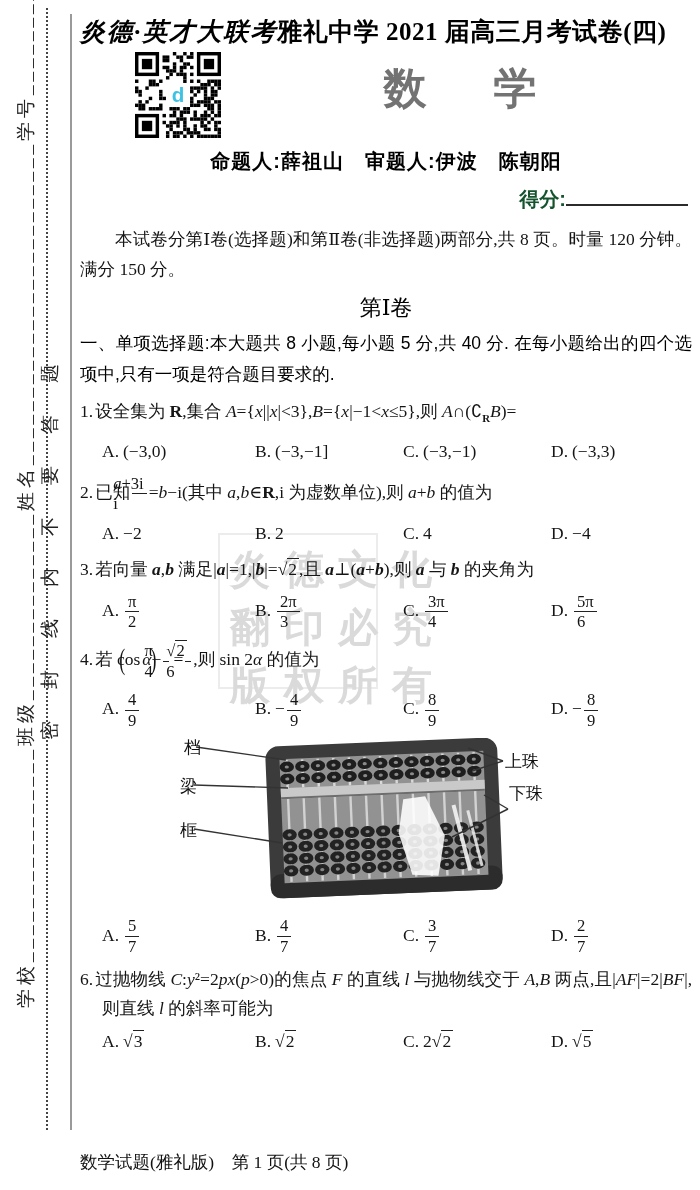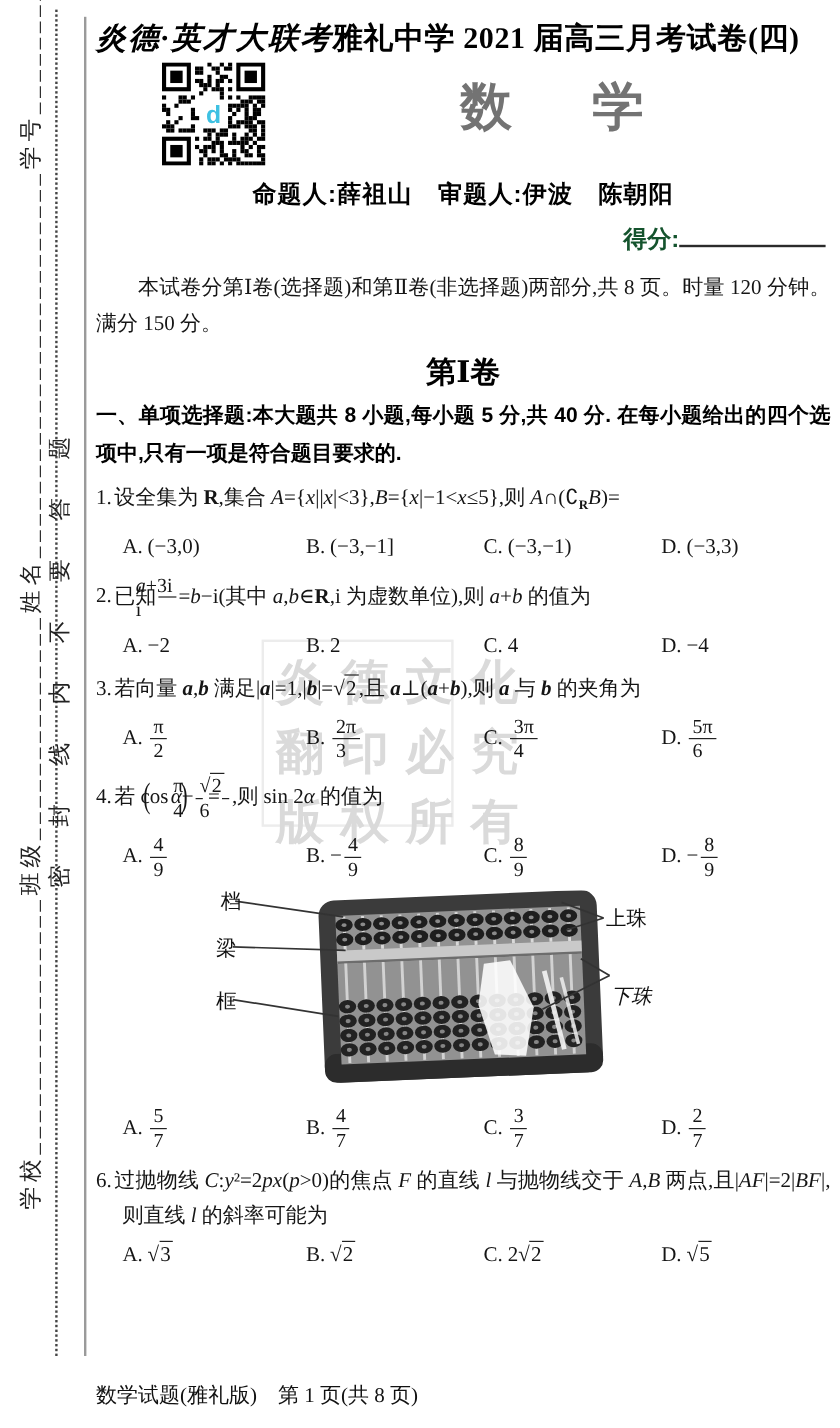"第Ⅰ卷" .part-title { font-size: 25px -> 22px; font-weight: bold -> normal }
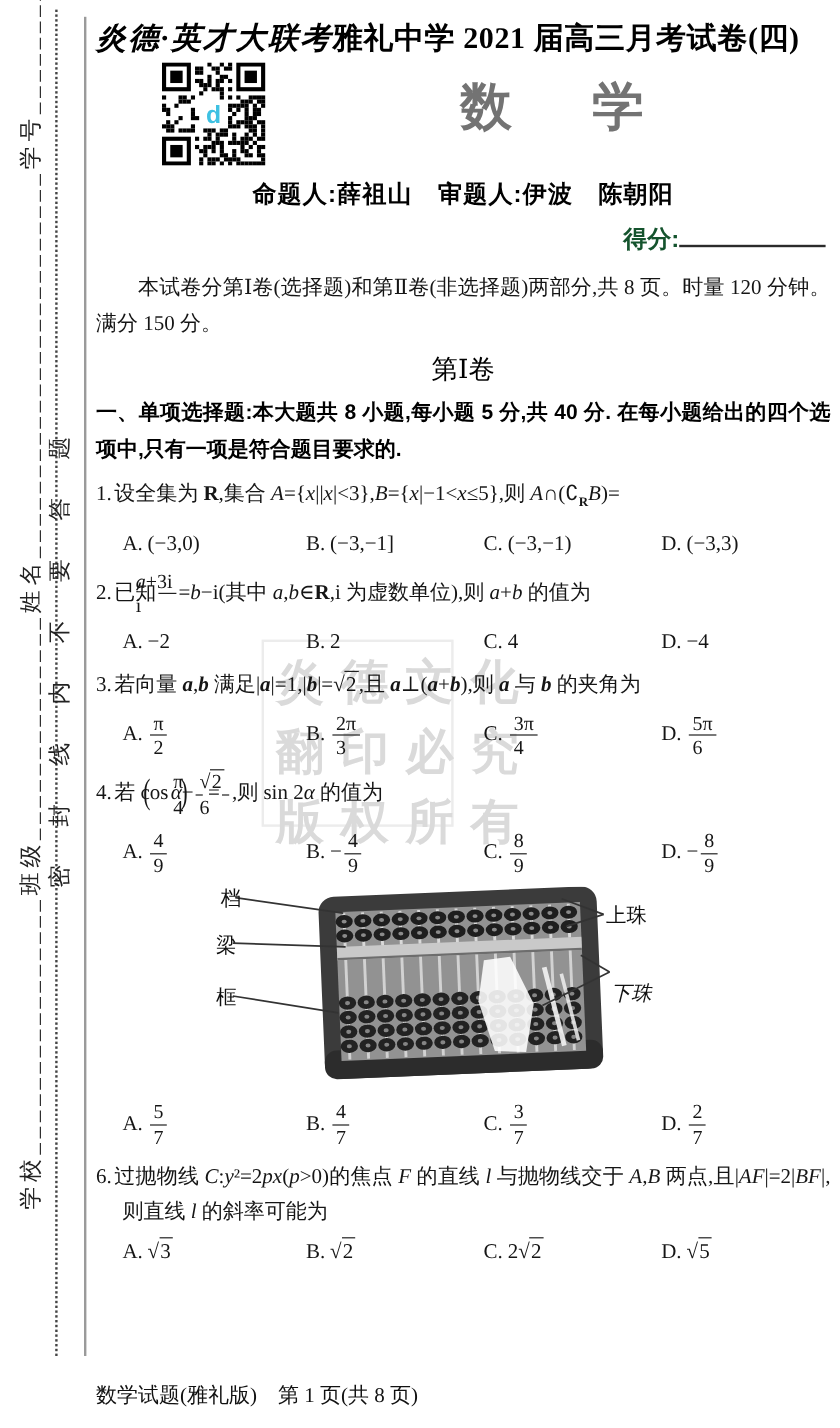"一、单项选择题:本大题共 8 小题,每小题 5 分,共" .section-head { font-weight: bold -> normal }
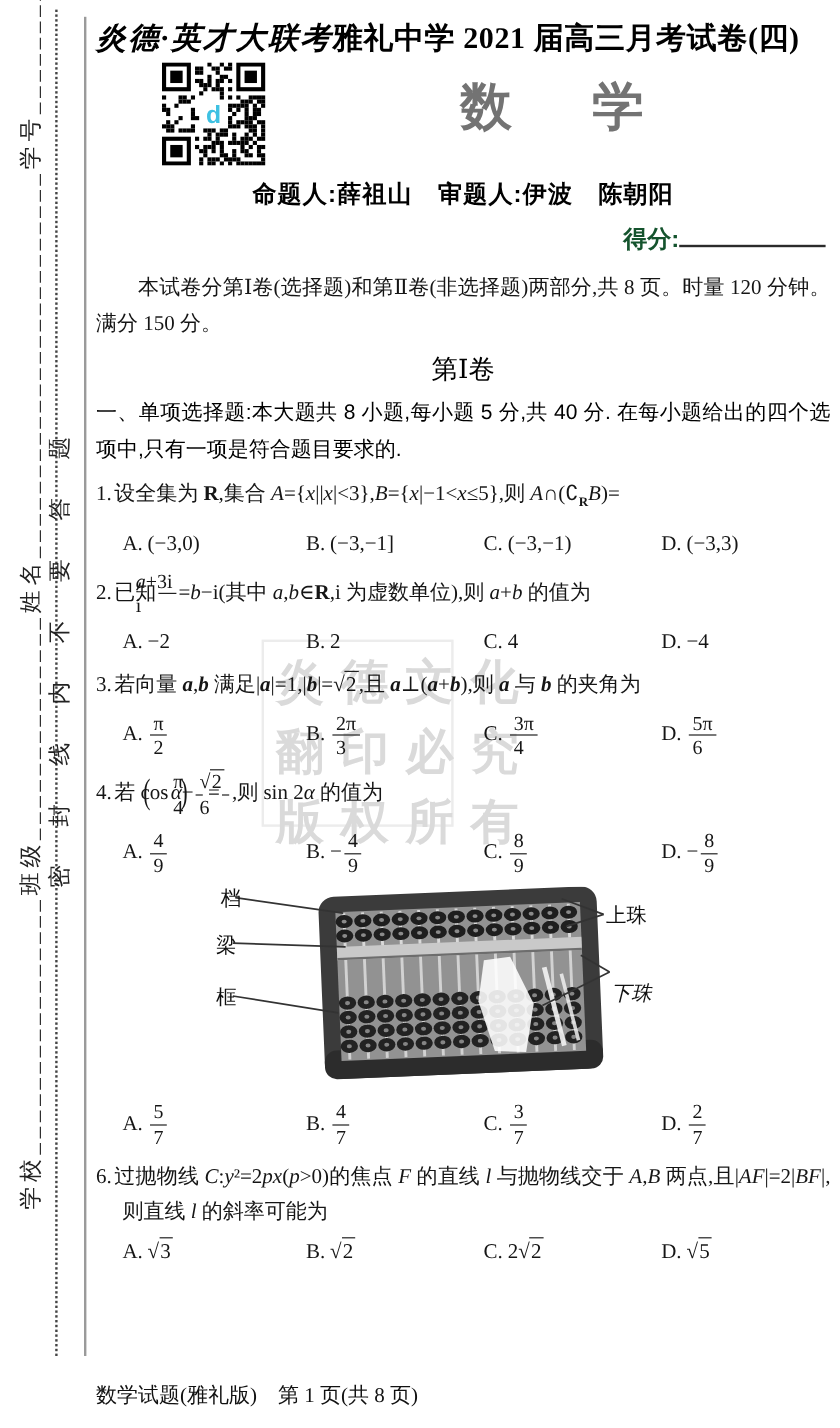"下珠" .fl-down { font-style: italic -> none; top: 77px -> 44px }
